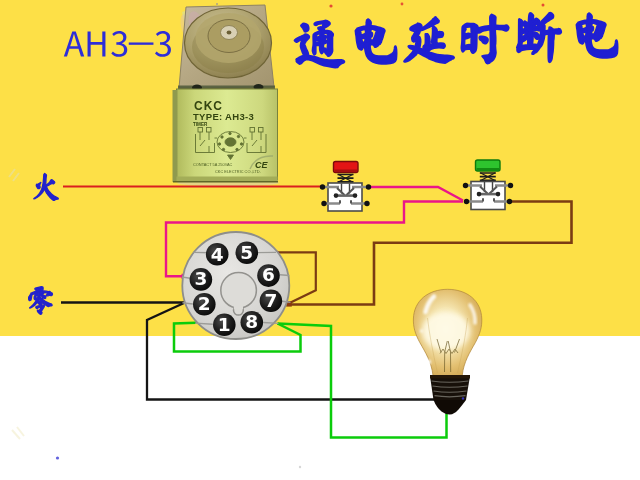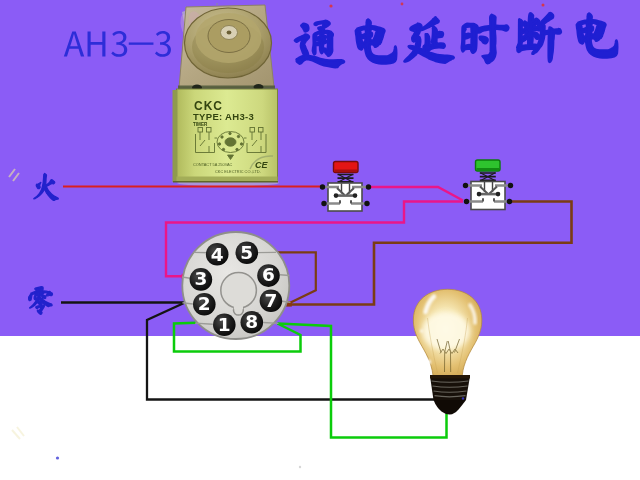"CKC" #stage { background: #8b5cf6 -> #fde047 }
